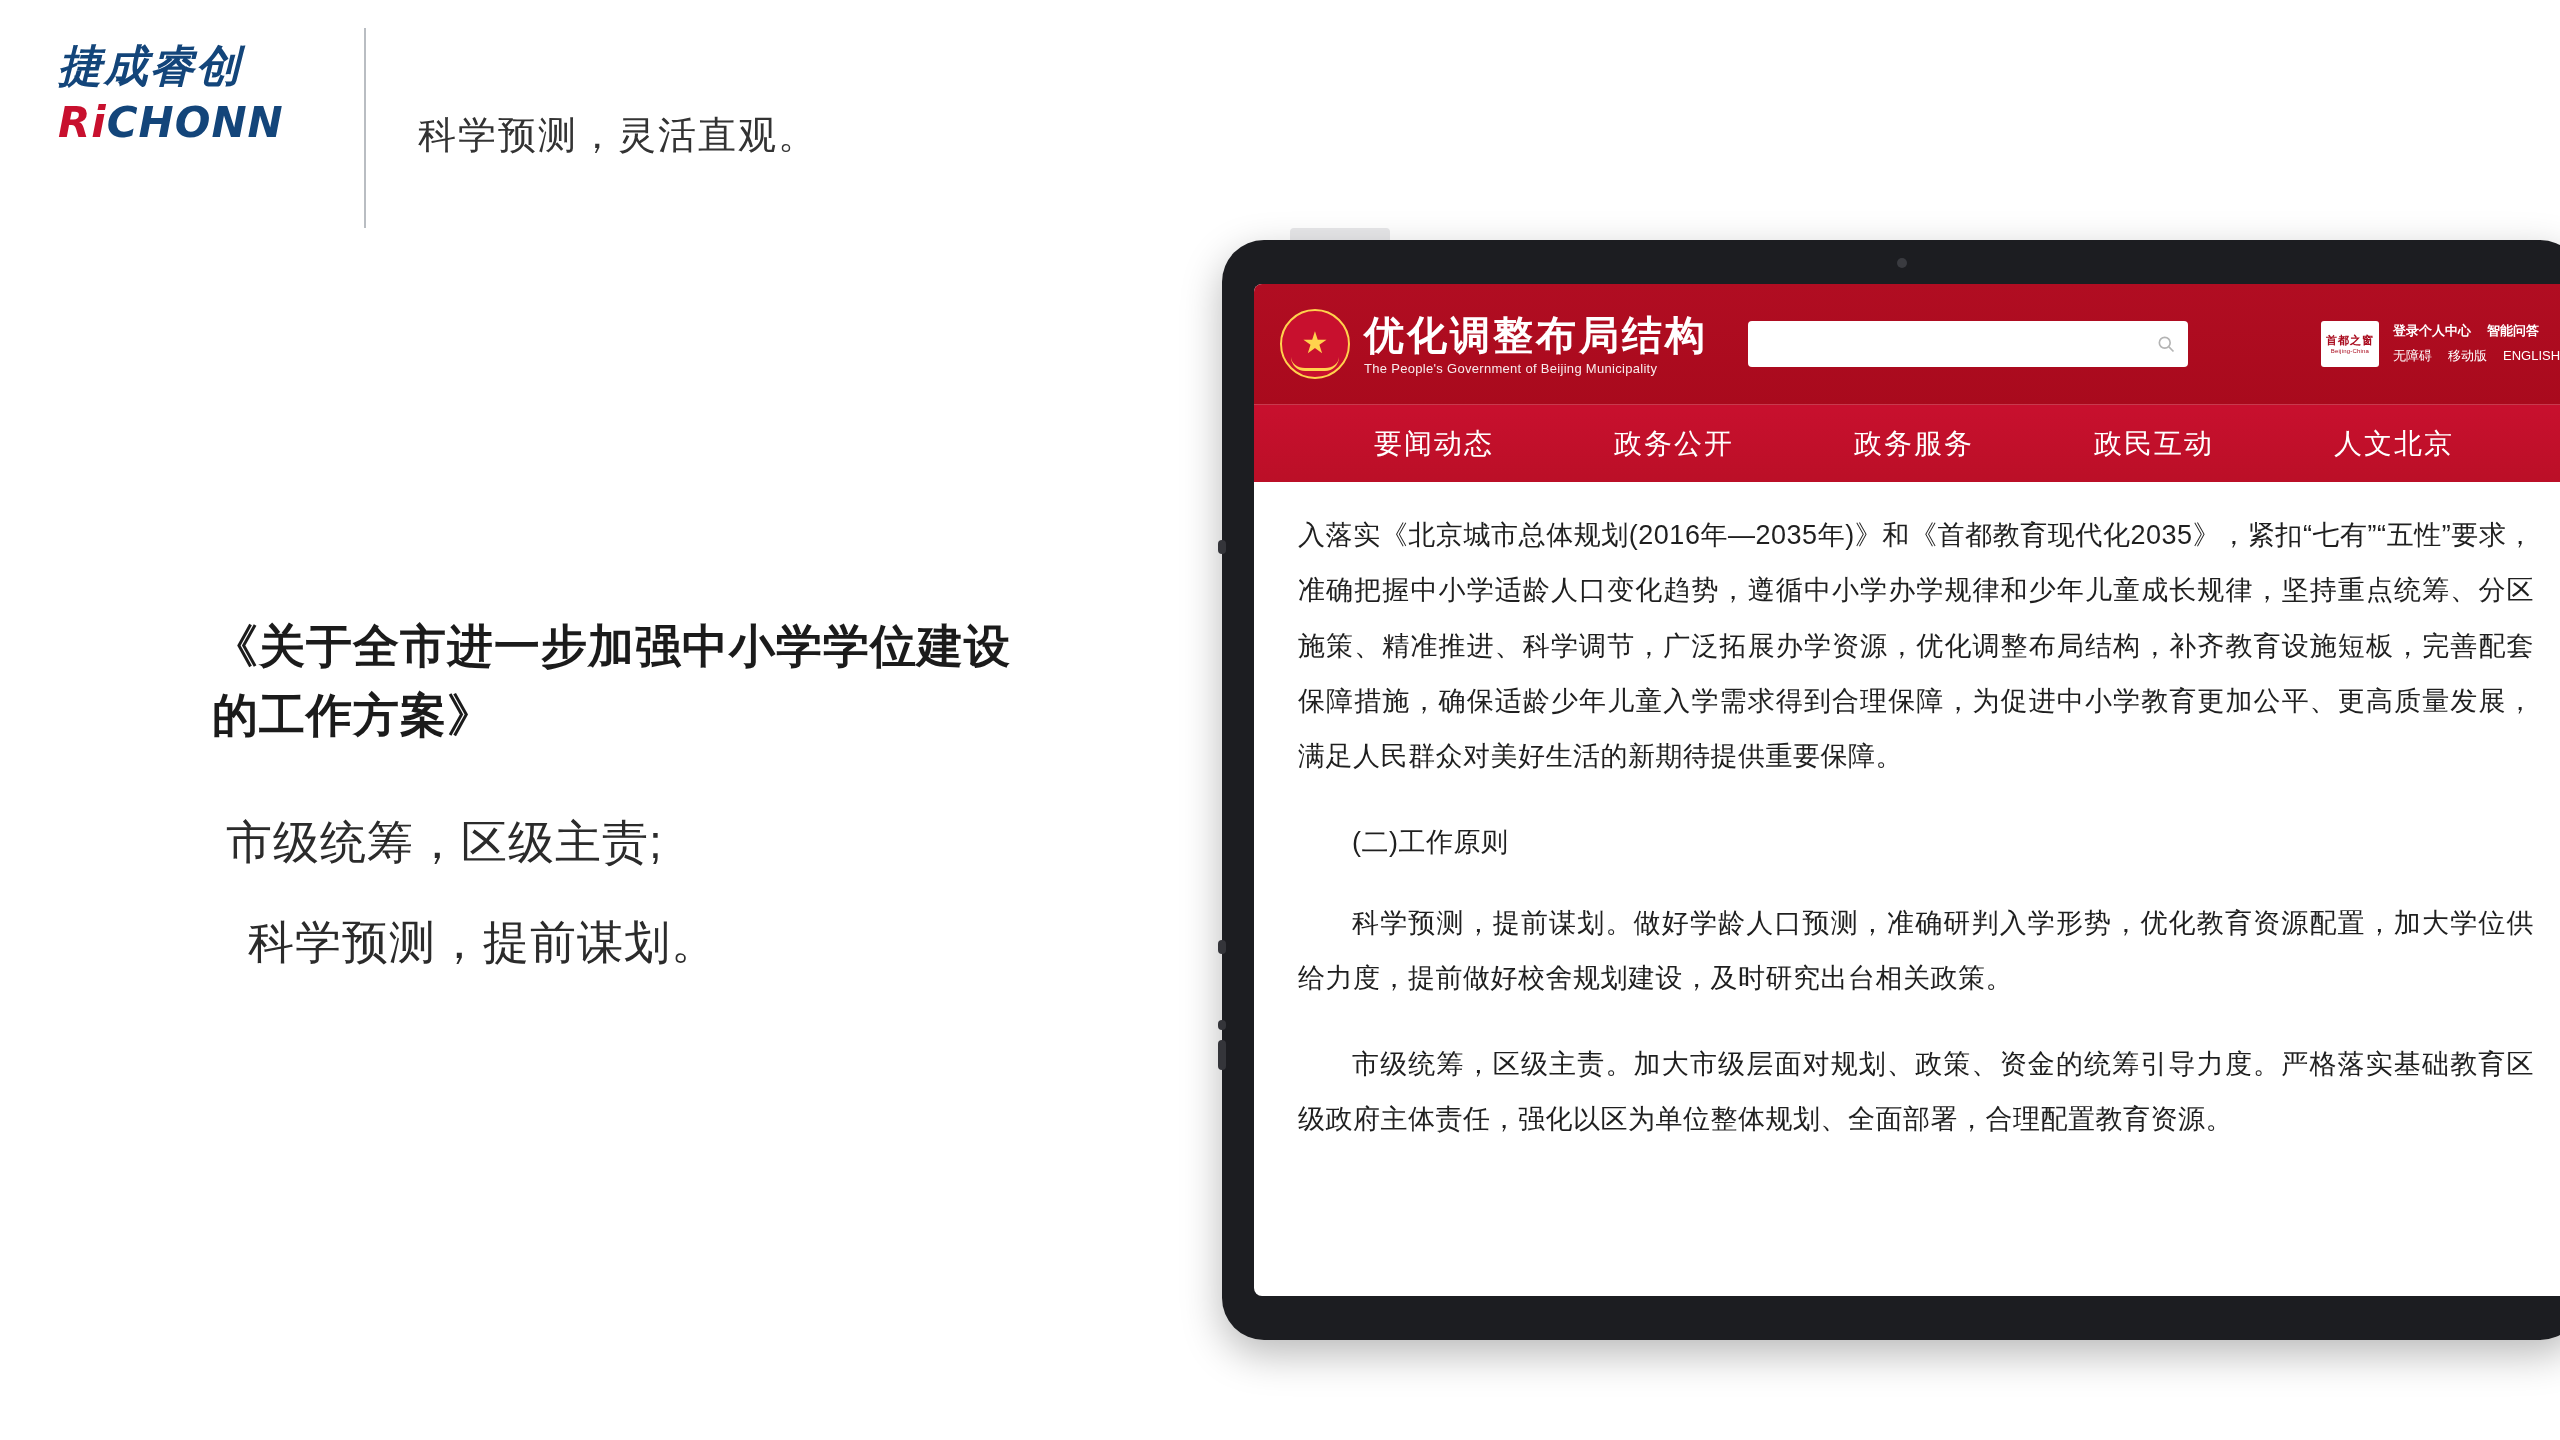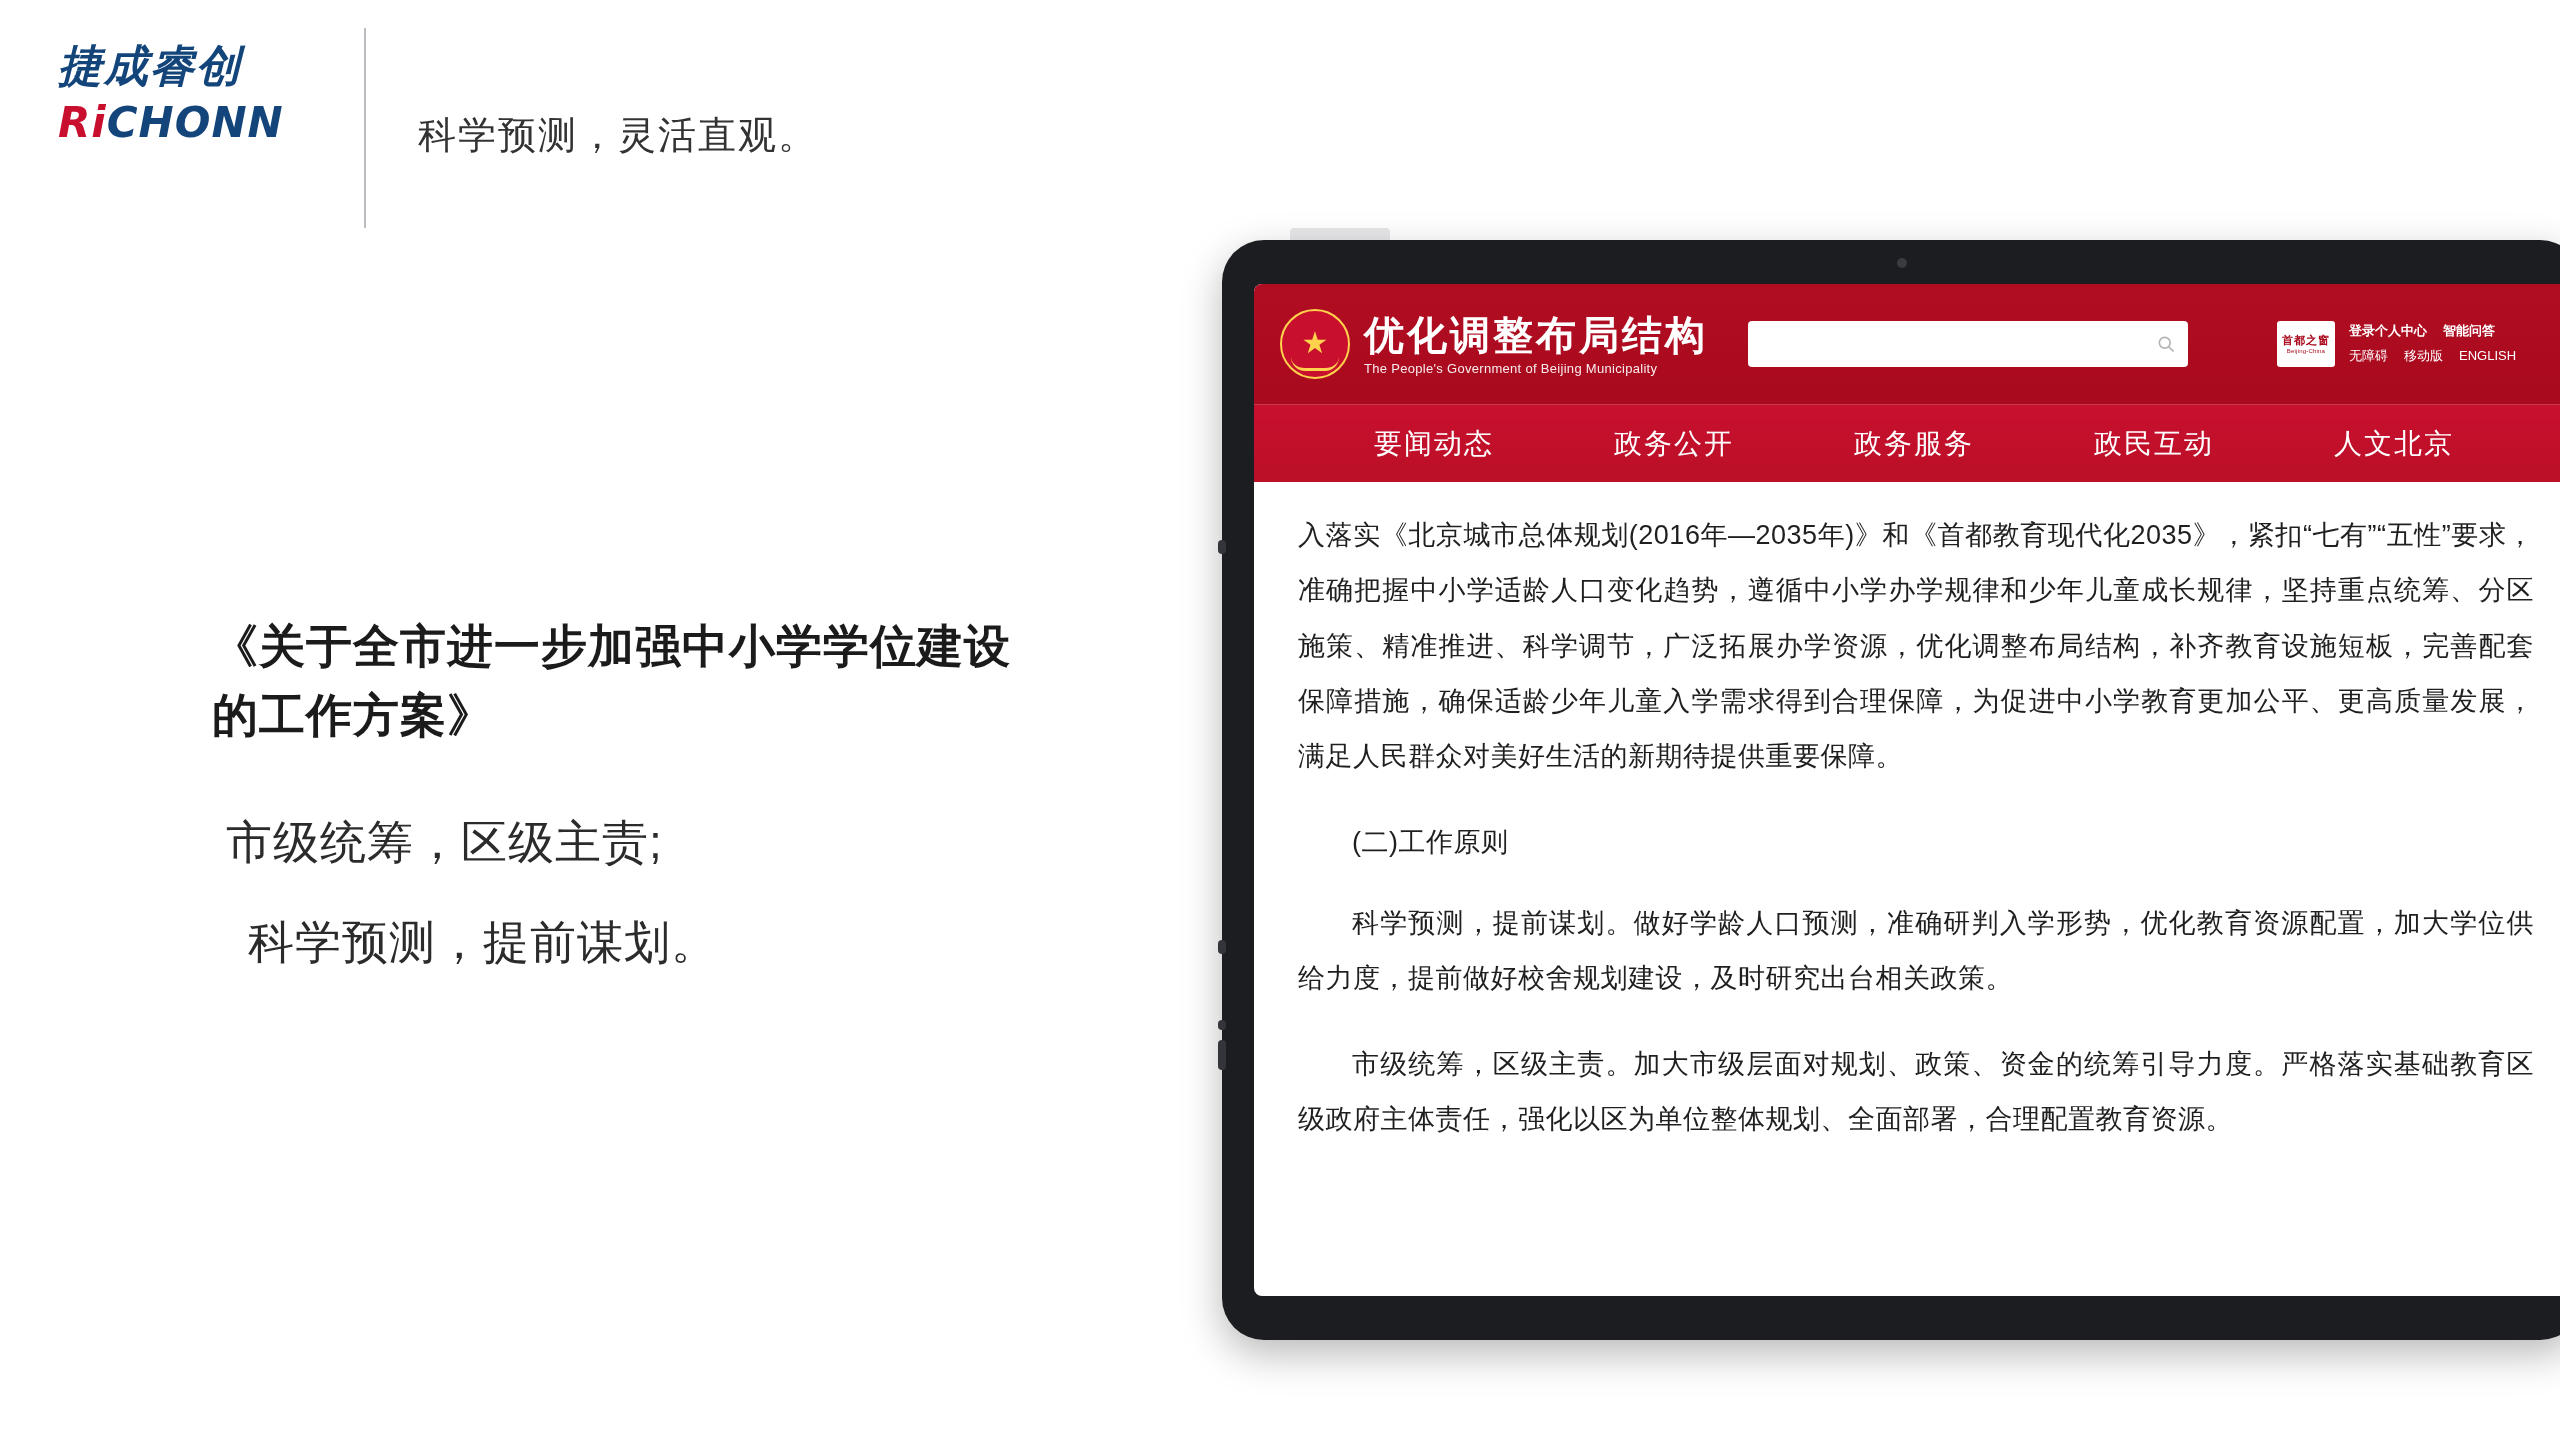"首都之窗" .header-right { margin-left: 62px -> 106px }
